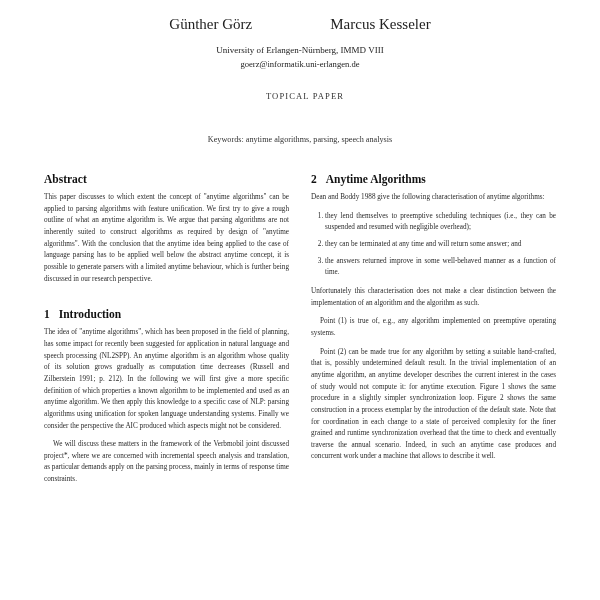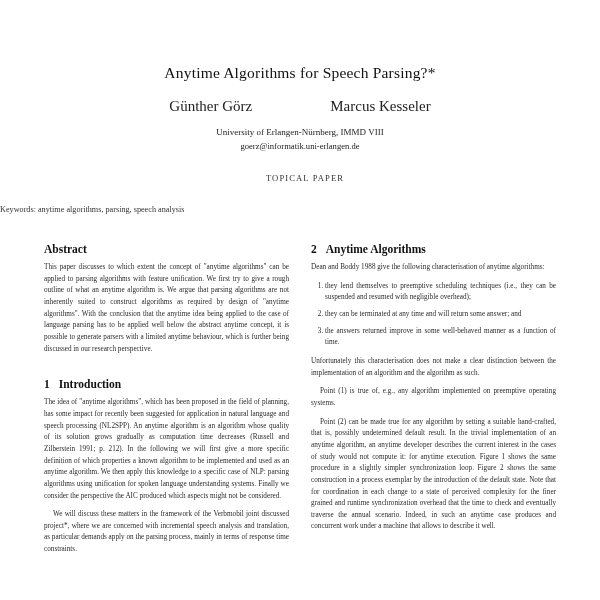"Anytime Algorithms for Speech Parsing?*" div.title { html: <div>Anytime Algorithms for Speech Parsing?*</div> -> none }
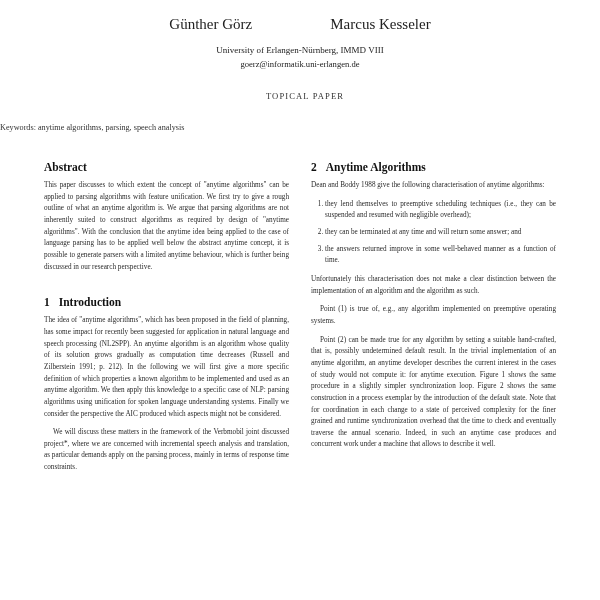"Keywords: anytime algorithms, parsing," .keywords { margin-top: 22px -> 34px; text-align: left -> center }
